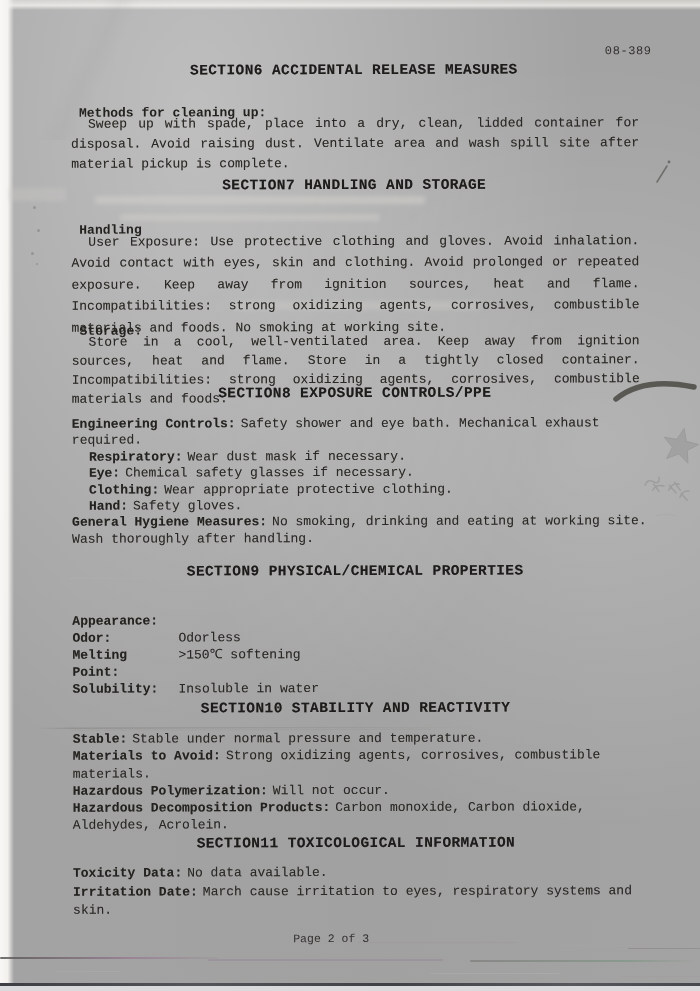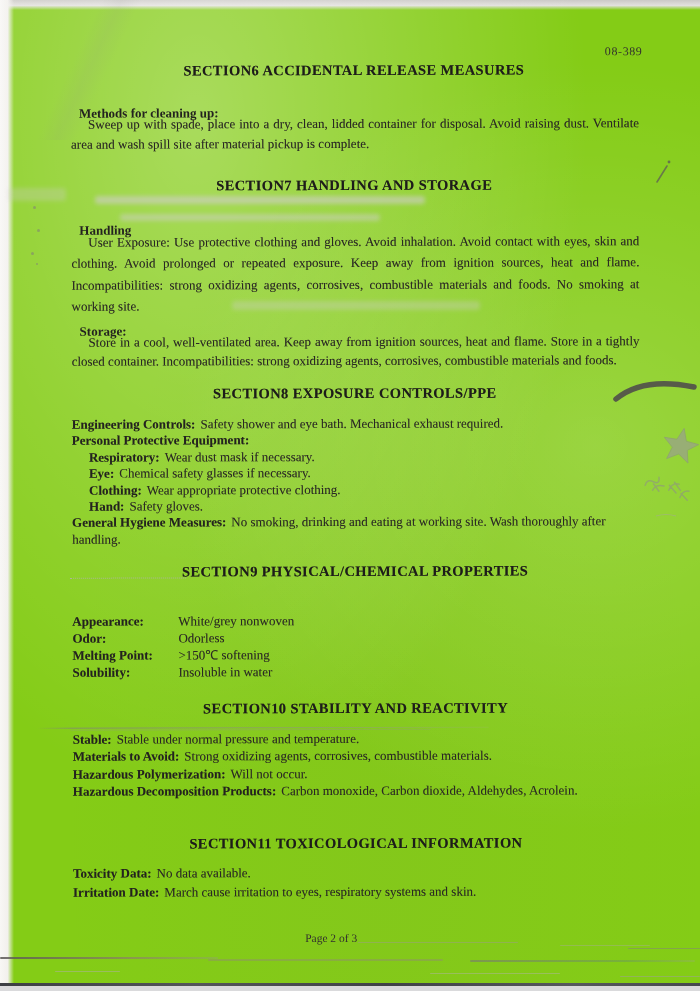"08-389" .sheet { background: #84cc16 -> #a3a3a3; font-family: Liberation Serif, serif -> Liberation Mono, monospace }
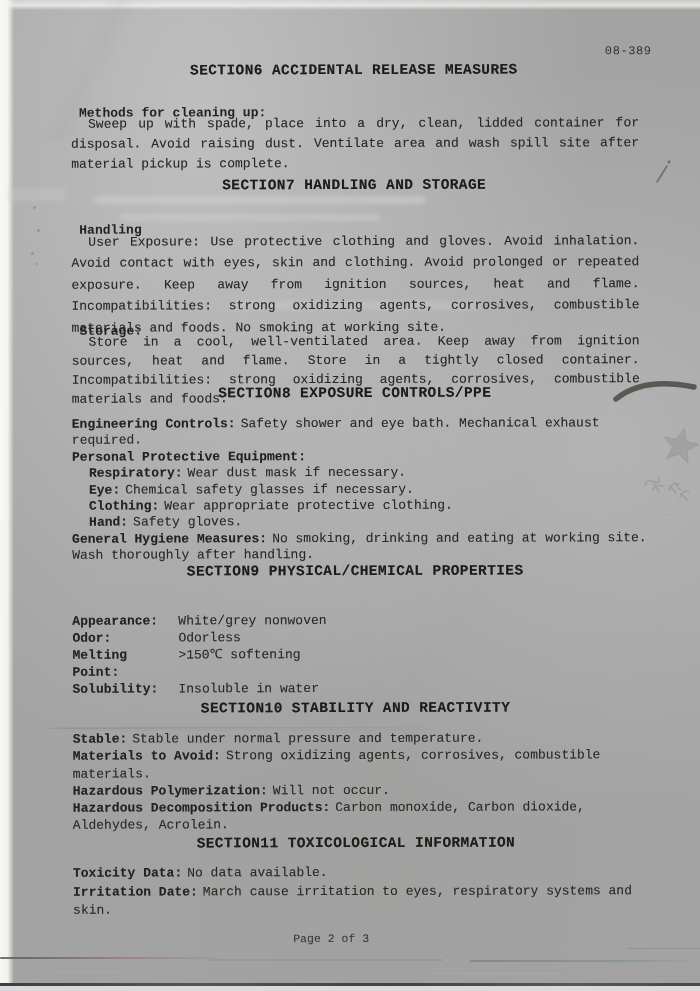"Personal Protective Equipment:" b { html: <b>Personal Protective Equipment:</b> -> none }
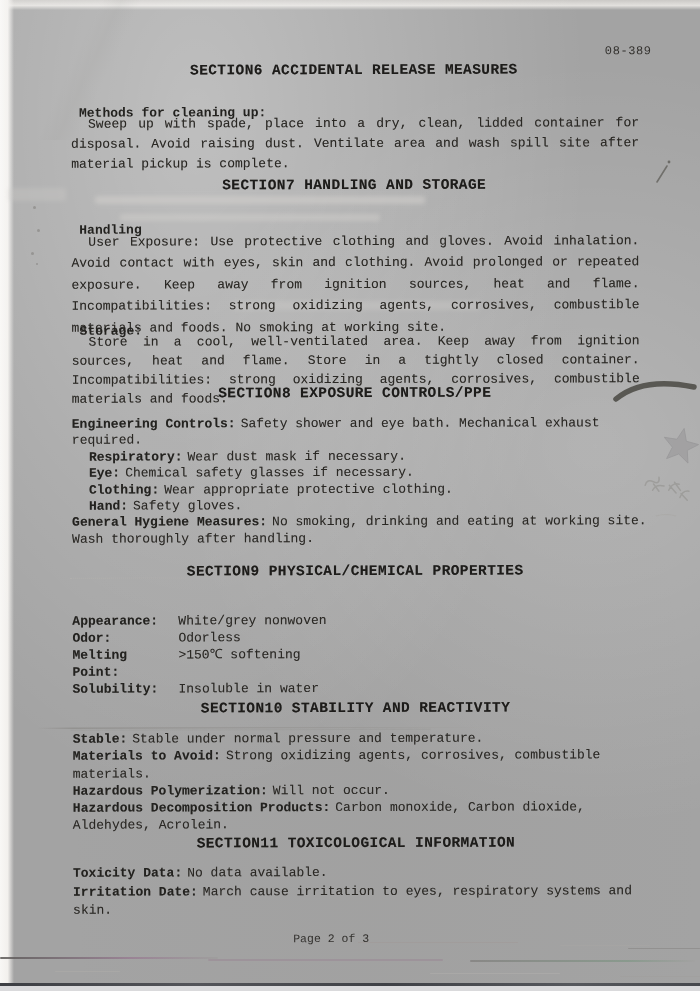"White/grey nonwoven" span.pvalue { html: <span>White/grey nonwoven</span> -> none }
